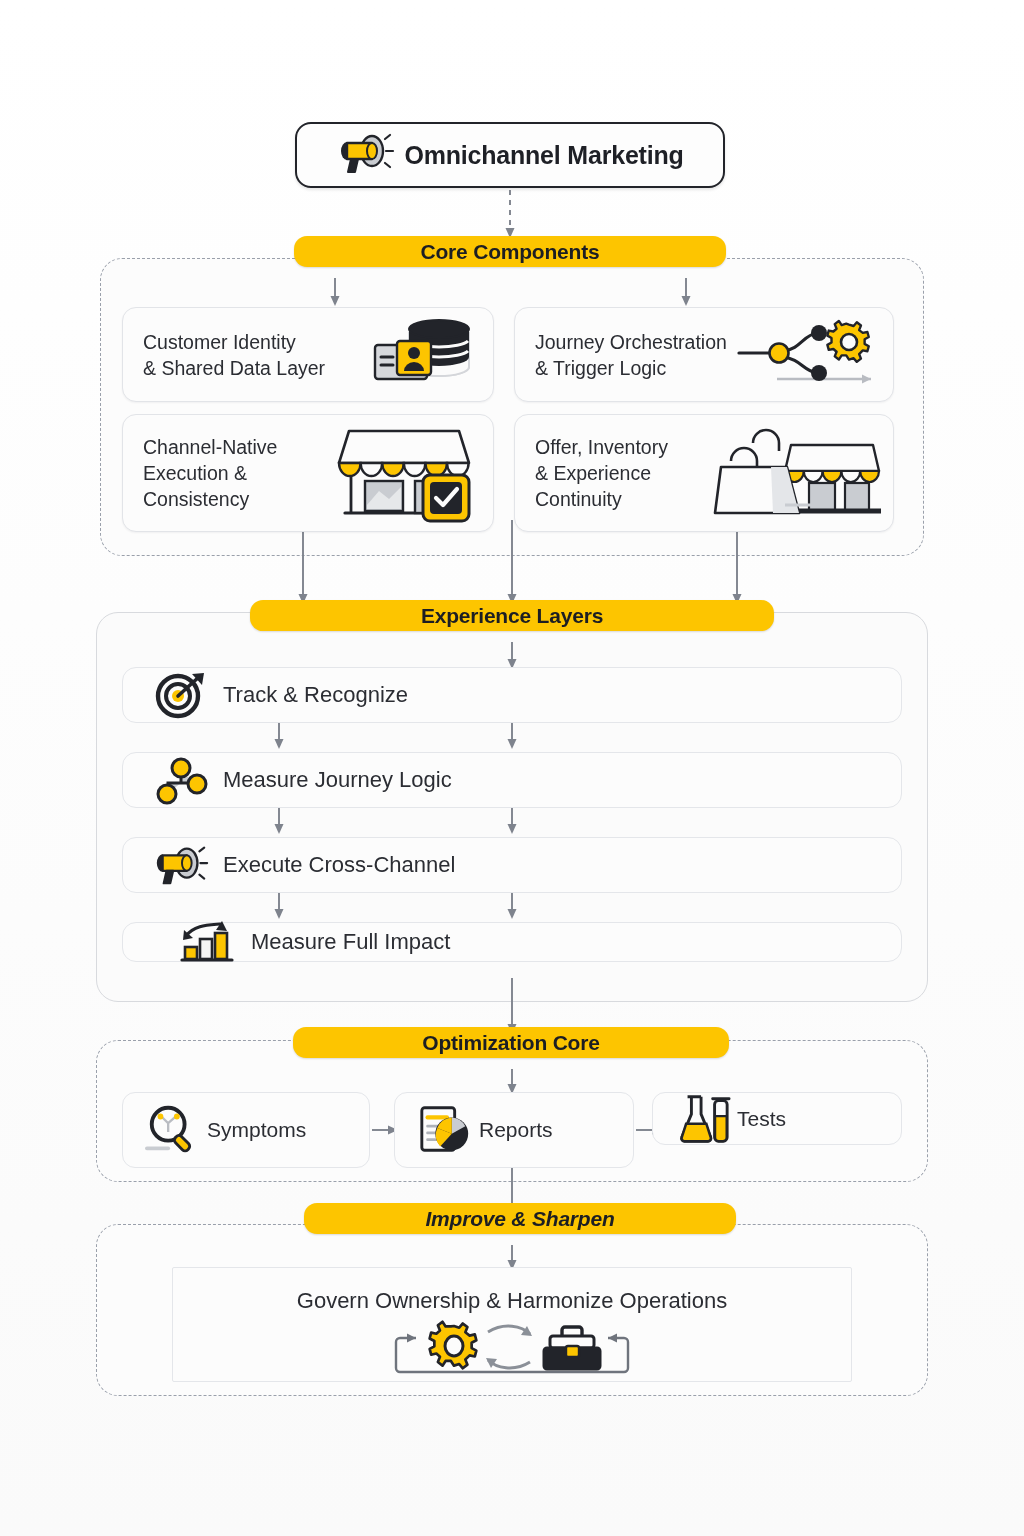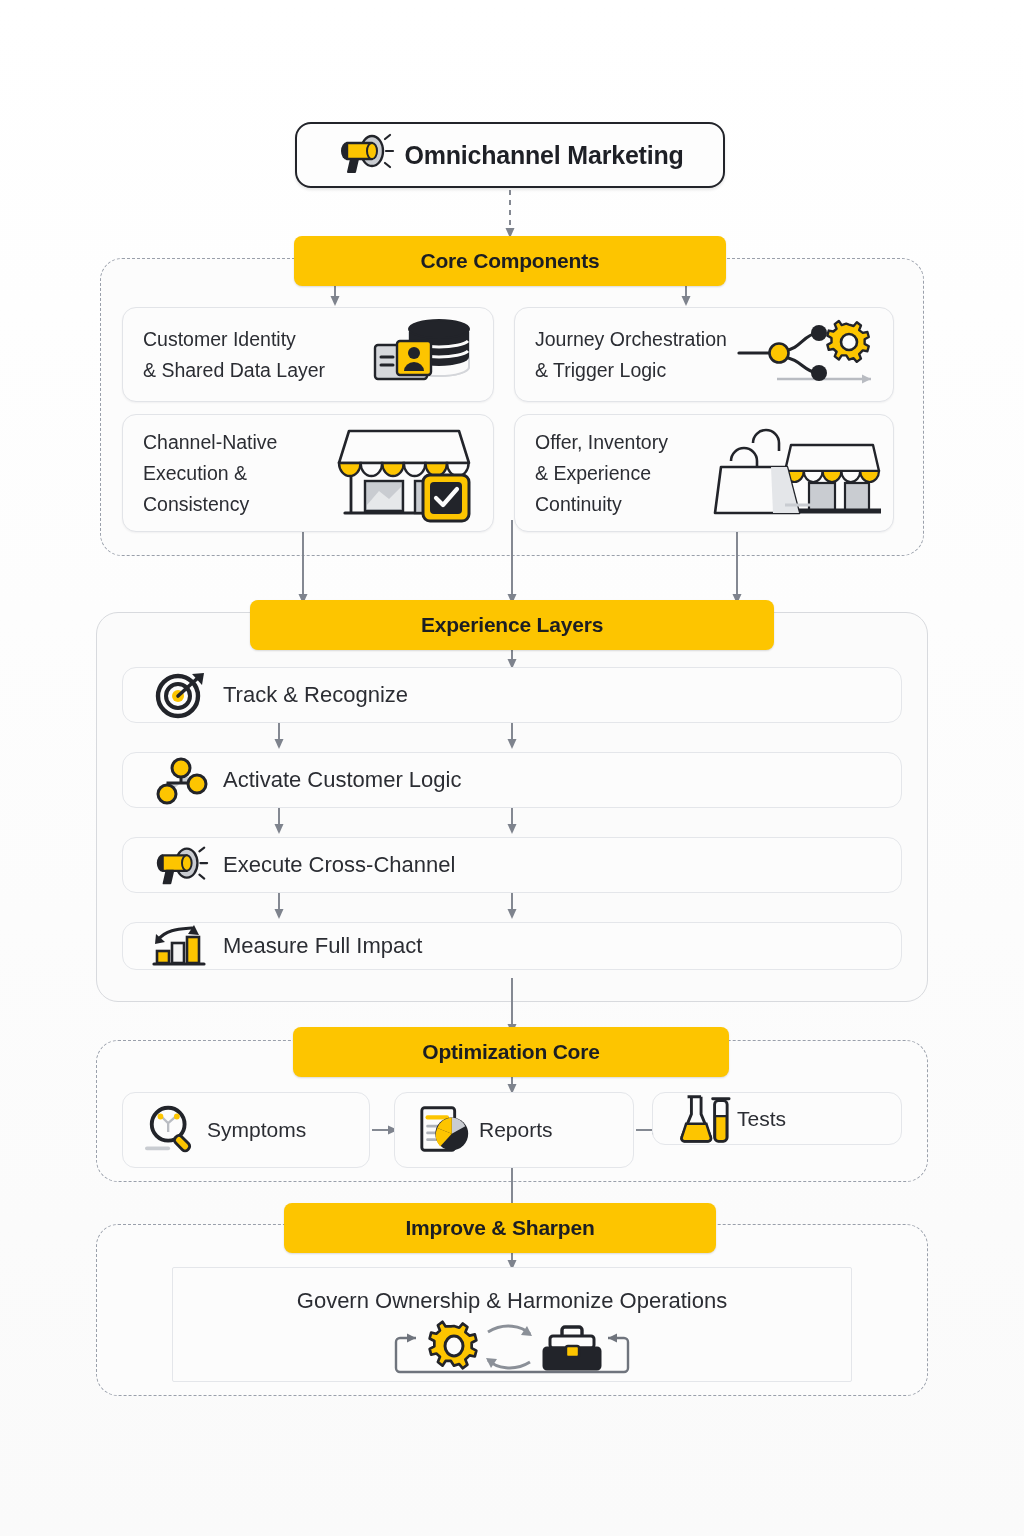"Core Components" .banner { border-radius: 8px -> 13px; height: 50px -> 31px }
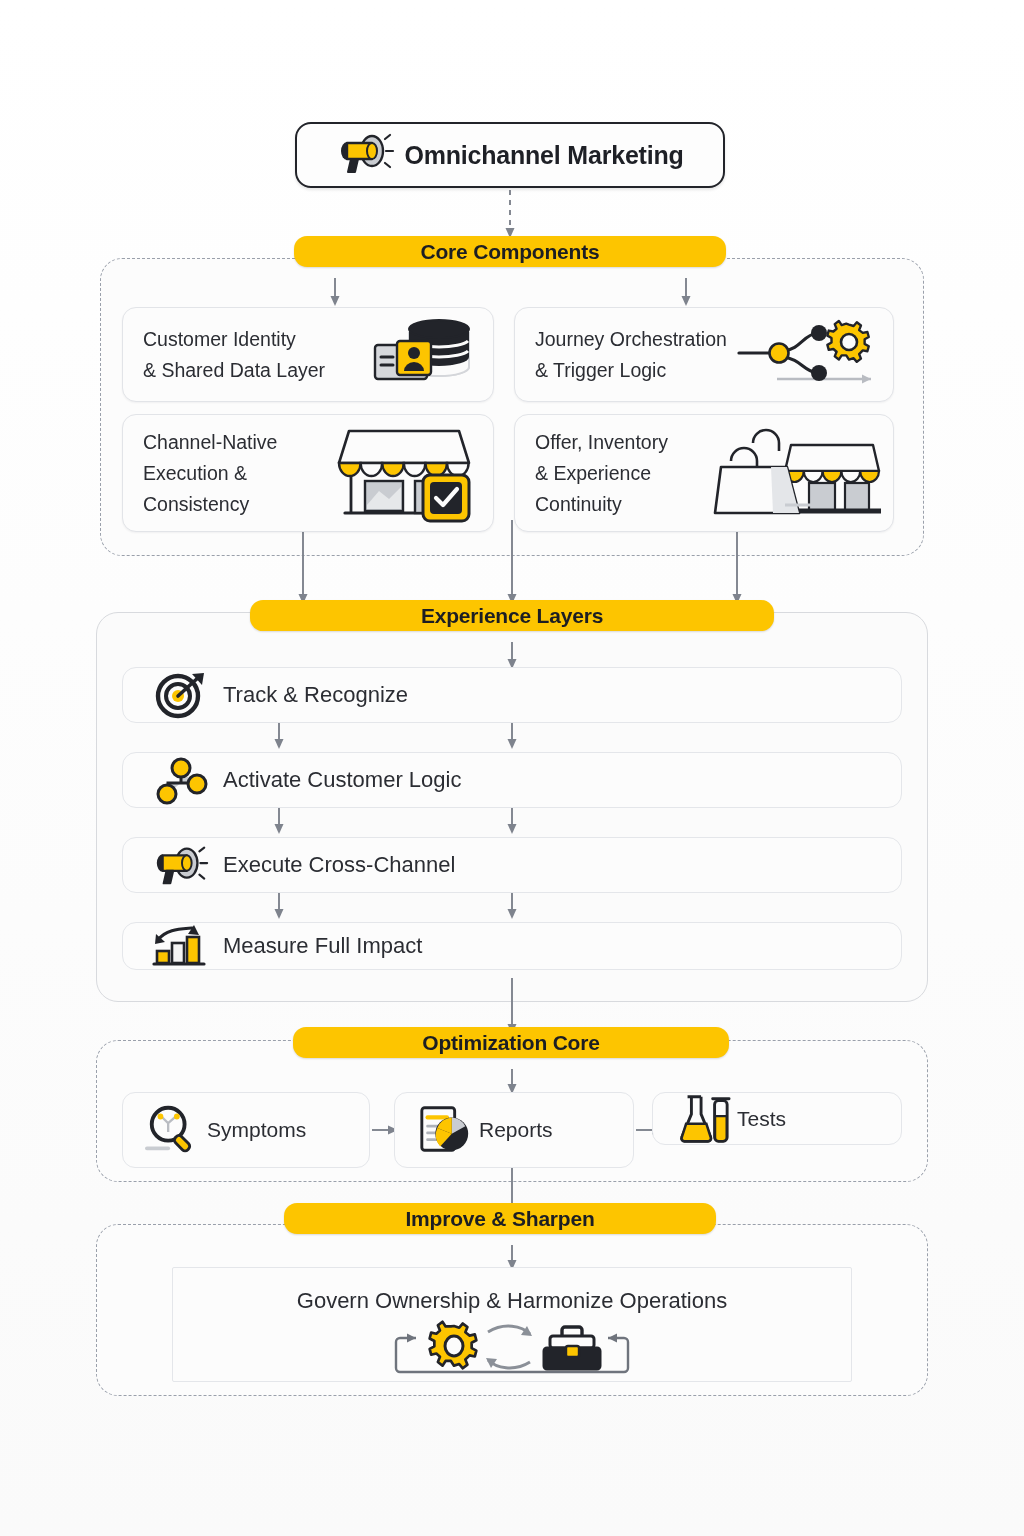"Customer Identity" .card-text { line-height: 31px -> 26px }
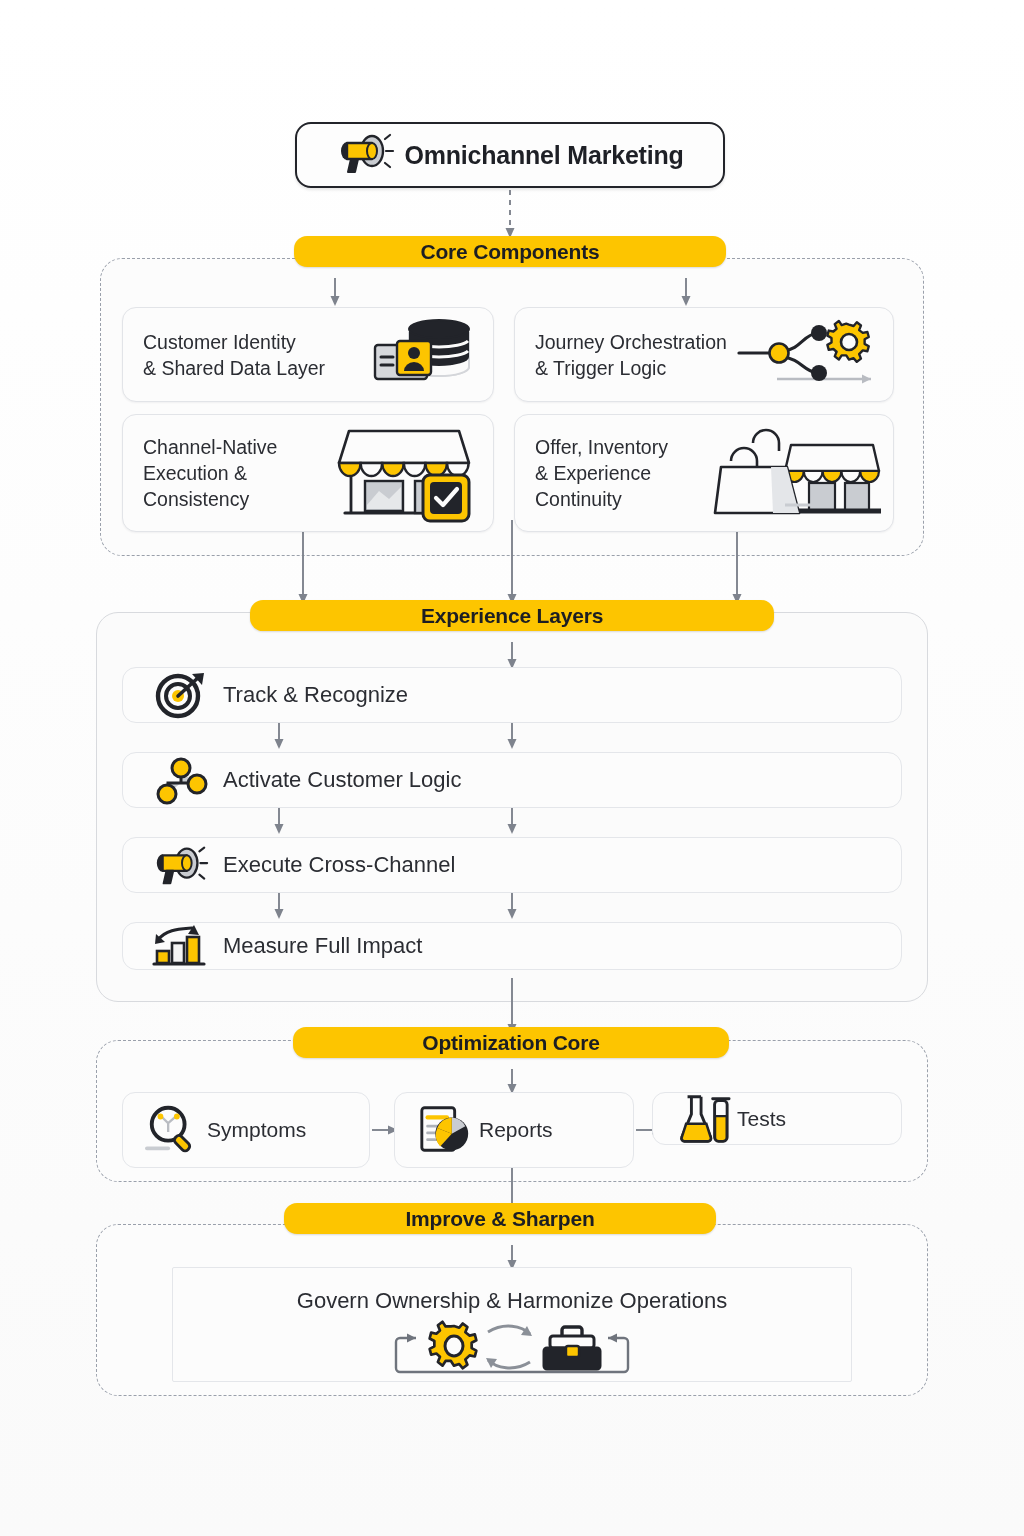"Activate Customer Logic" span.rlabel { text: Activate Customer -> Measure Journey }
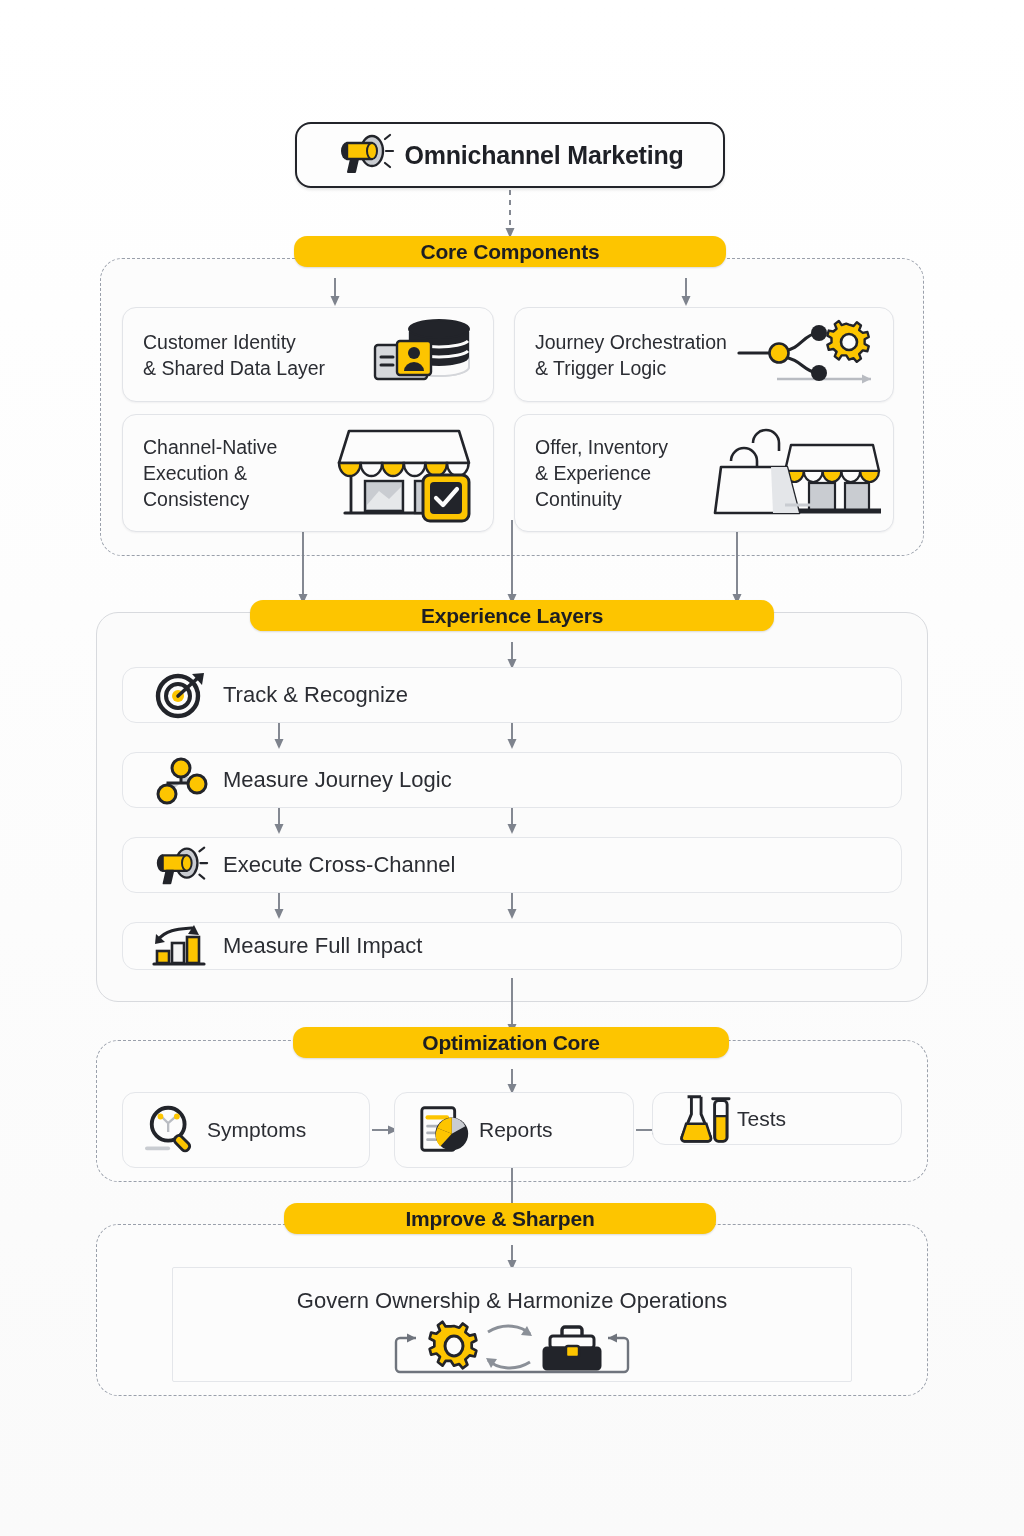"Measure Full Impact" div.rowcard { height: 48px -> 40px; padding-left: none -> 28px }
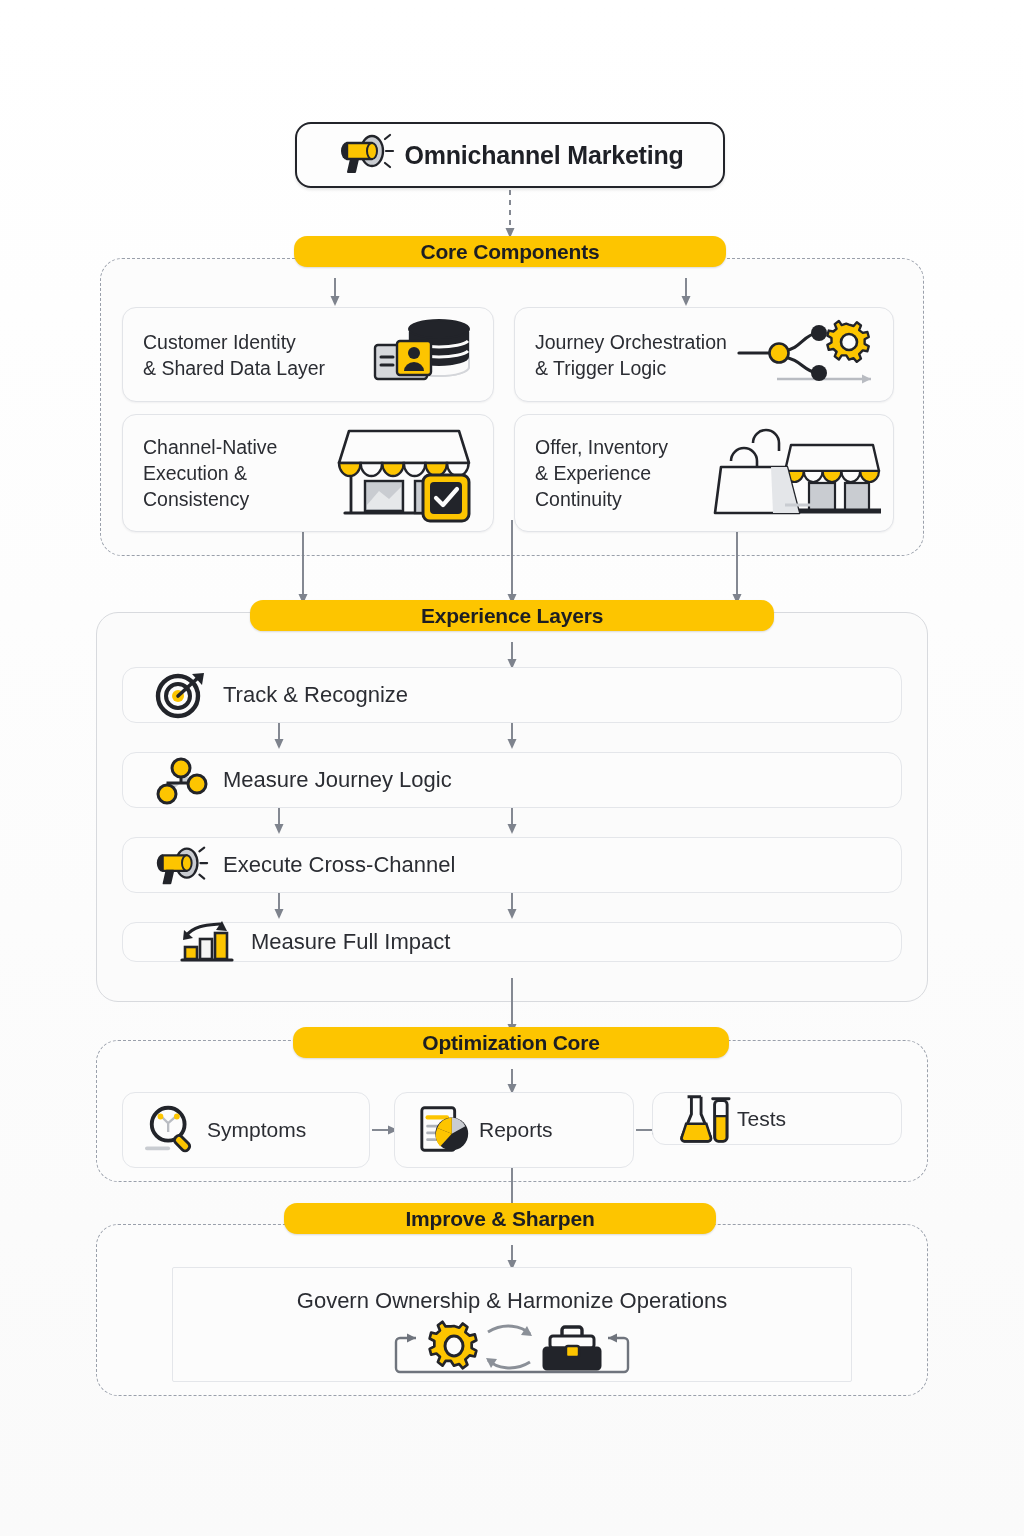"Improve & Sharpen" div.banner { font-style: none -> italic; left: 284px -> 304px }
